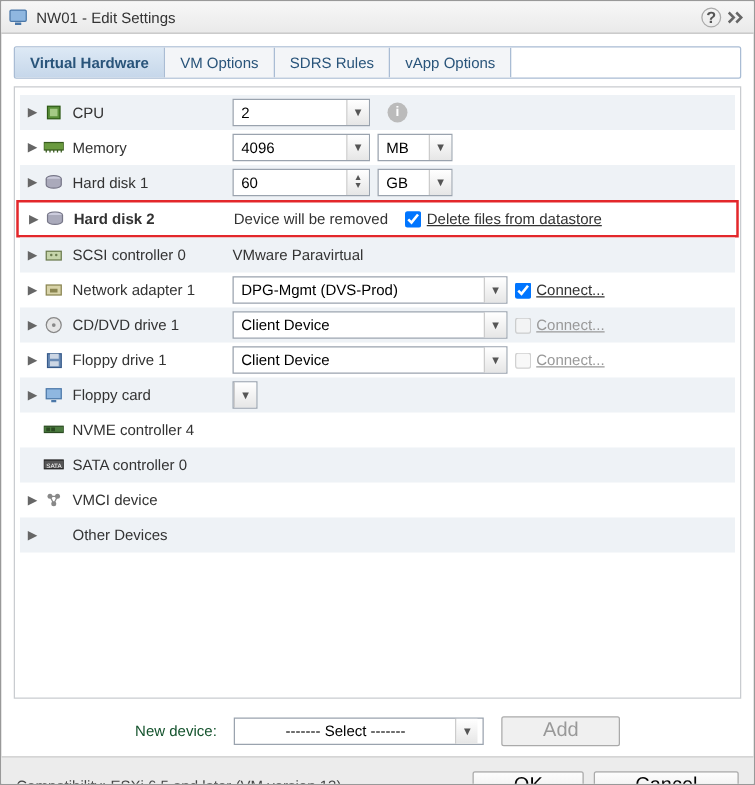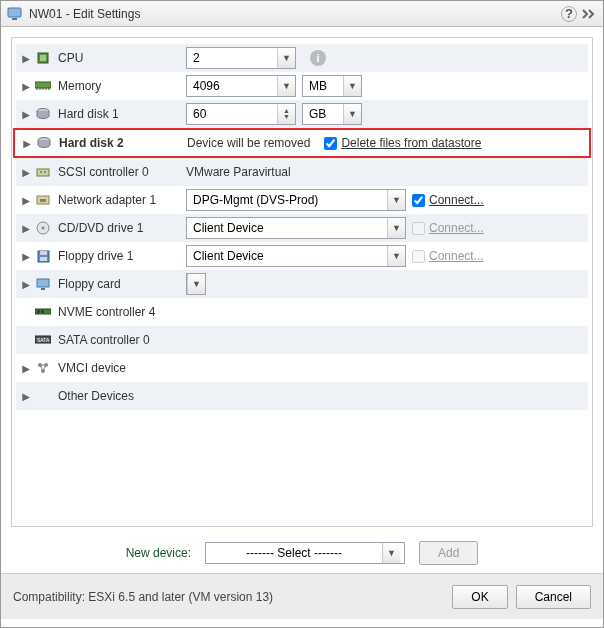"Virtual Hardware" div.tabs { html: none -> <div> <div>Virtual Hardware</div> <div>VM Options</div> <div>SDRS Rules</div> <div>vApp Options</div> </div> }
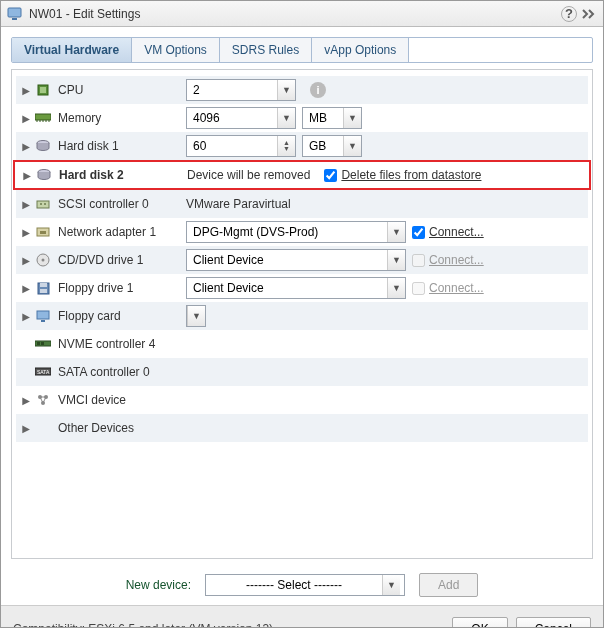"Add" .btn { font-size: 12px -> 16px; padding: 0 18px -> 0 32px }
